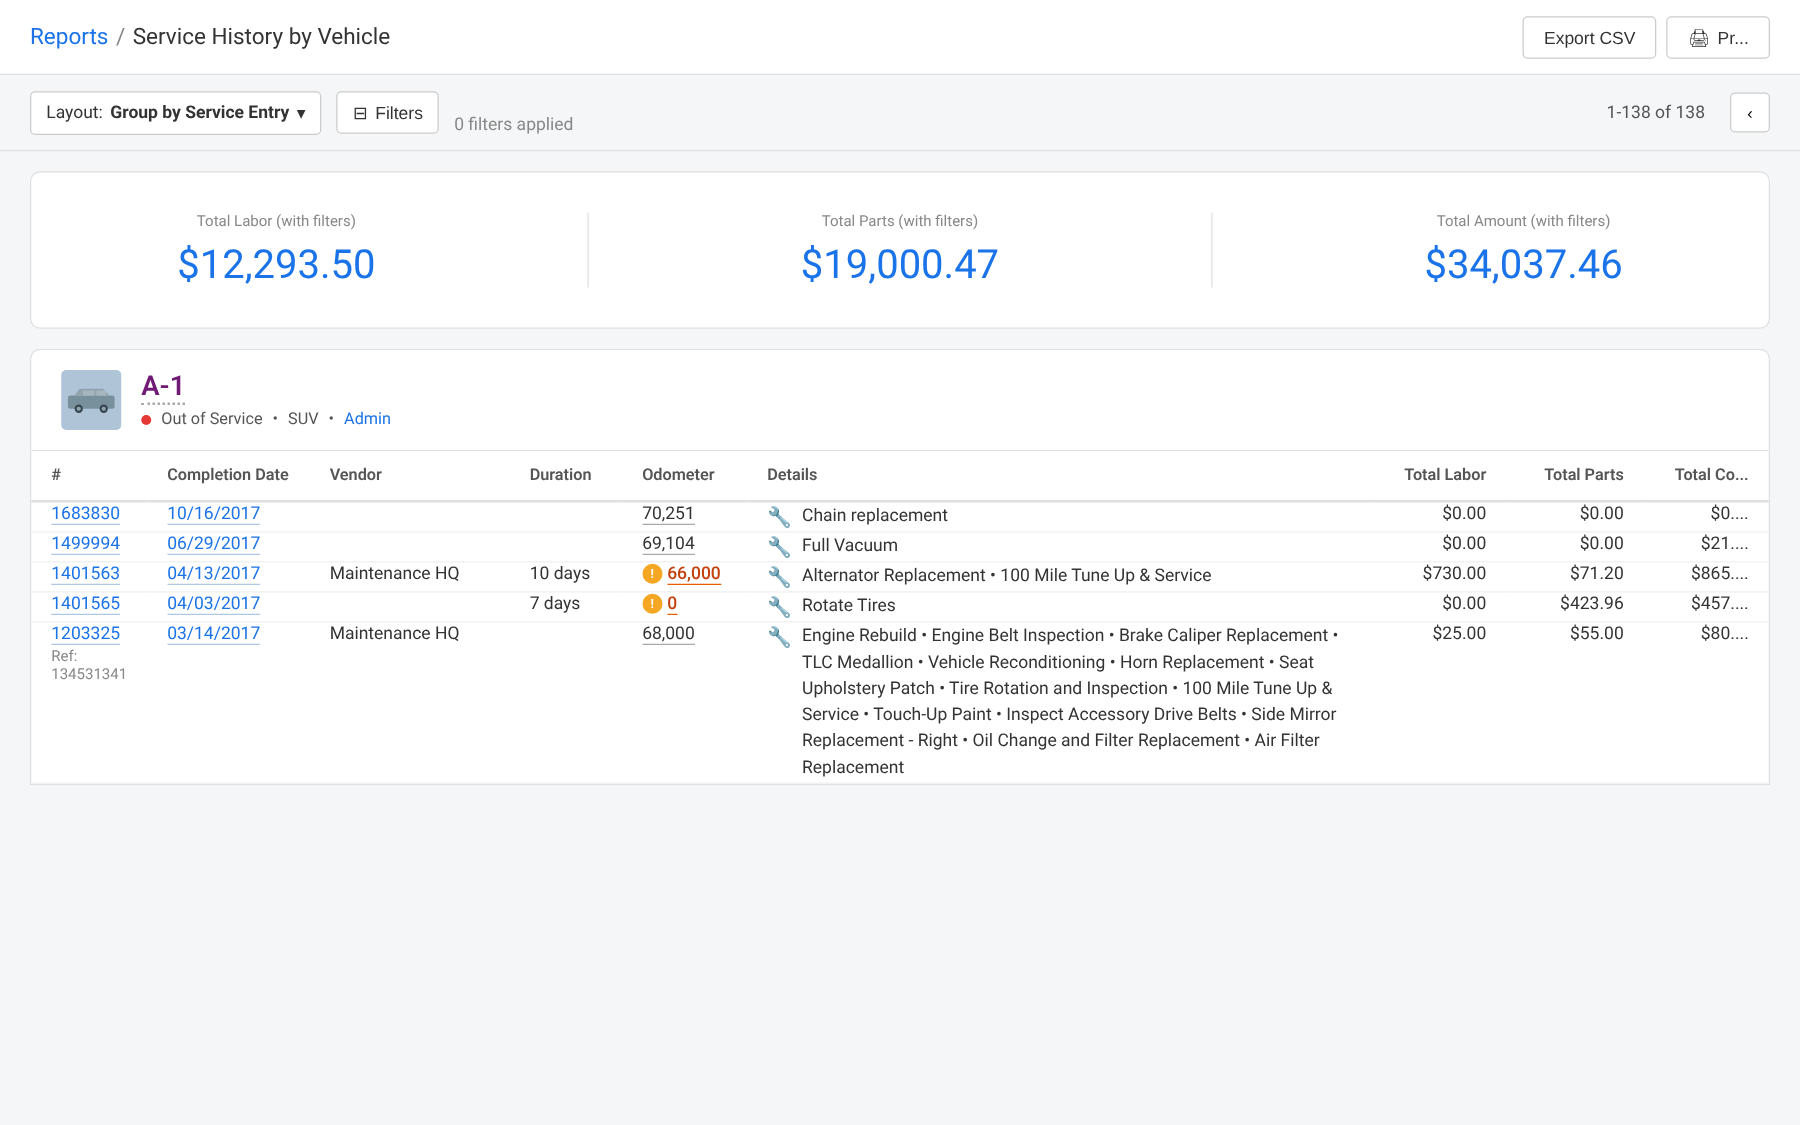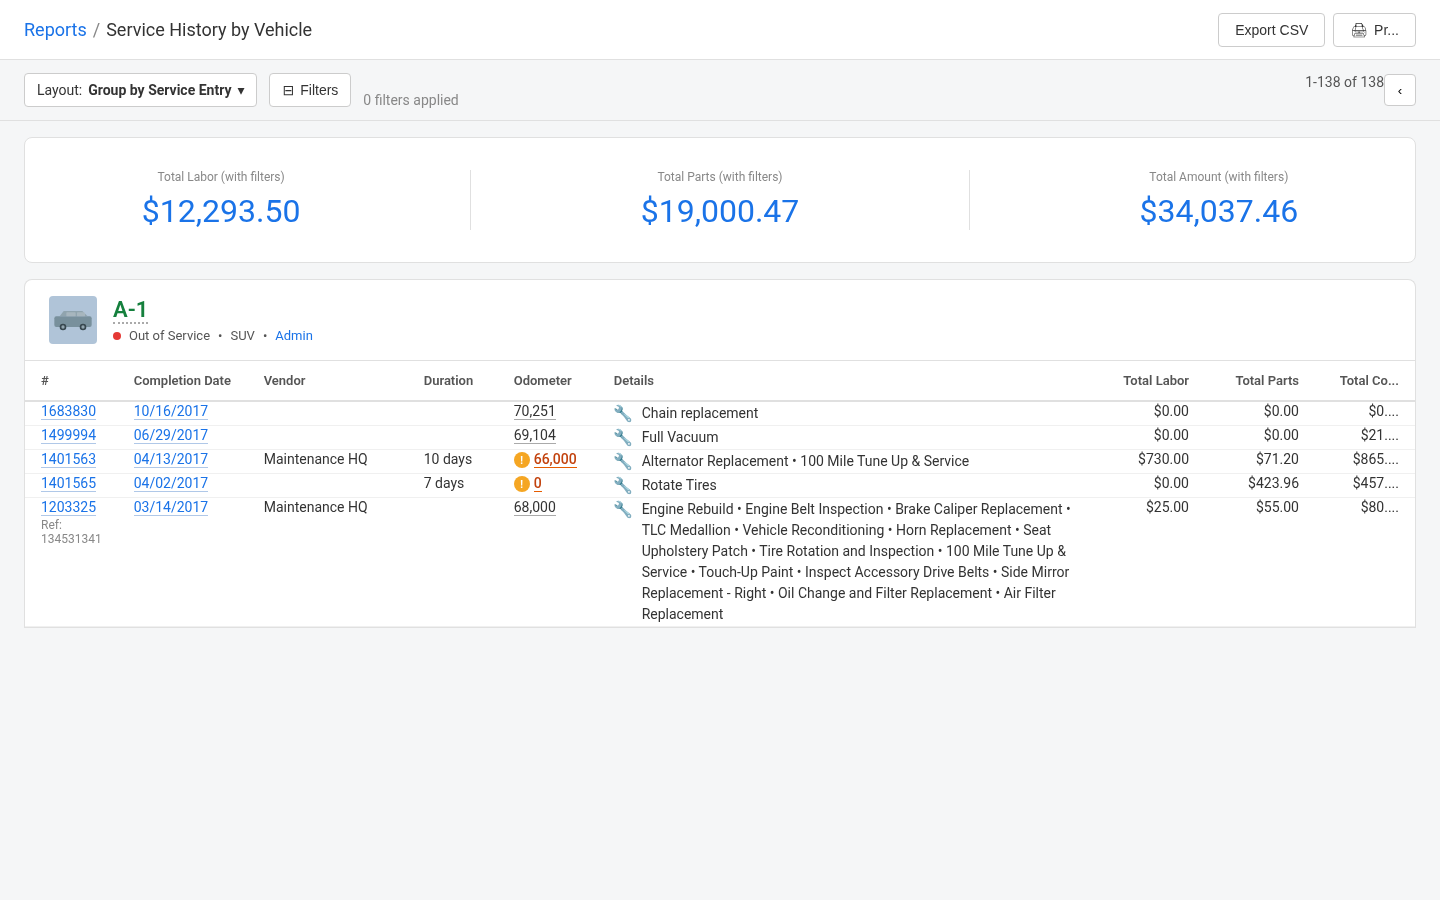"1-138 of 138" .pagination { align-items: flex-start -> center; gap: 0 -> 20px }
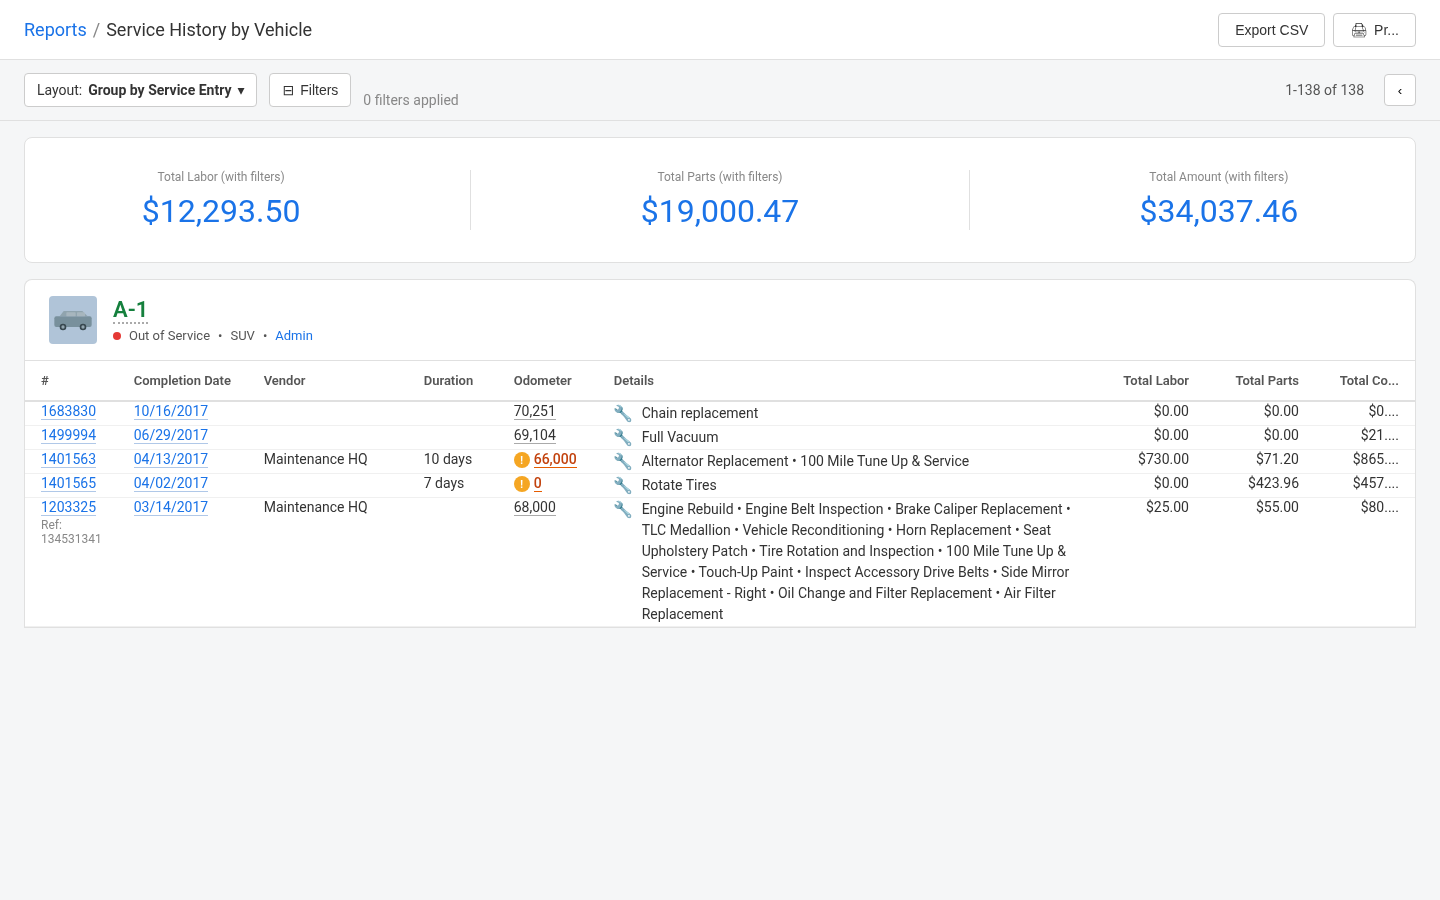"A-1" .vehicle-name { color: #15803d -> #701a75 }
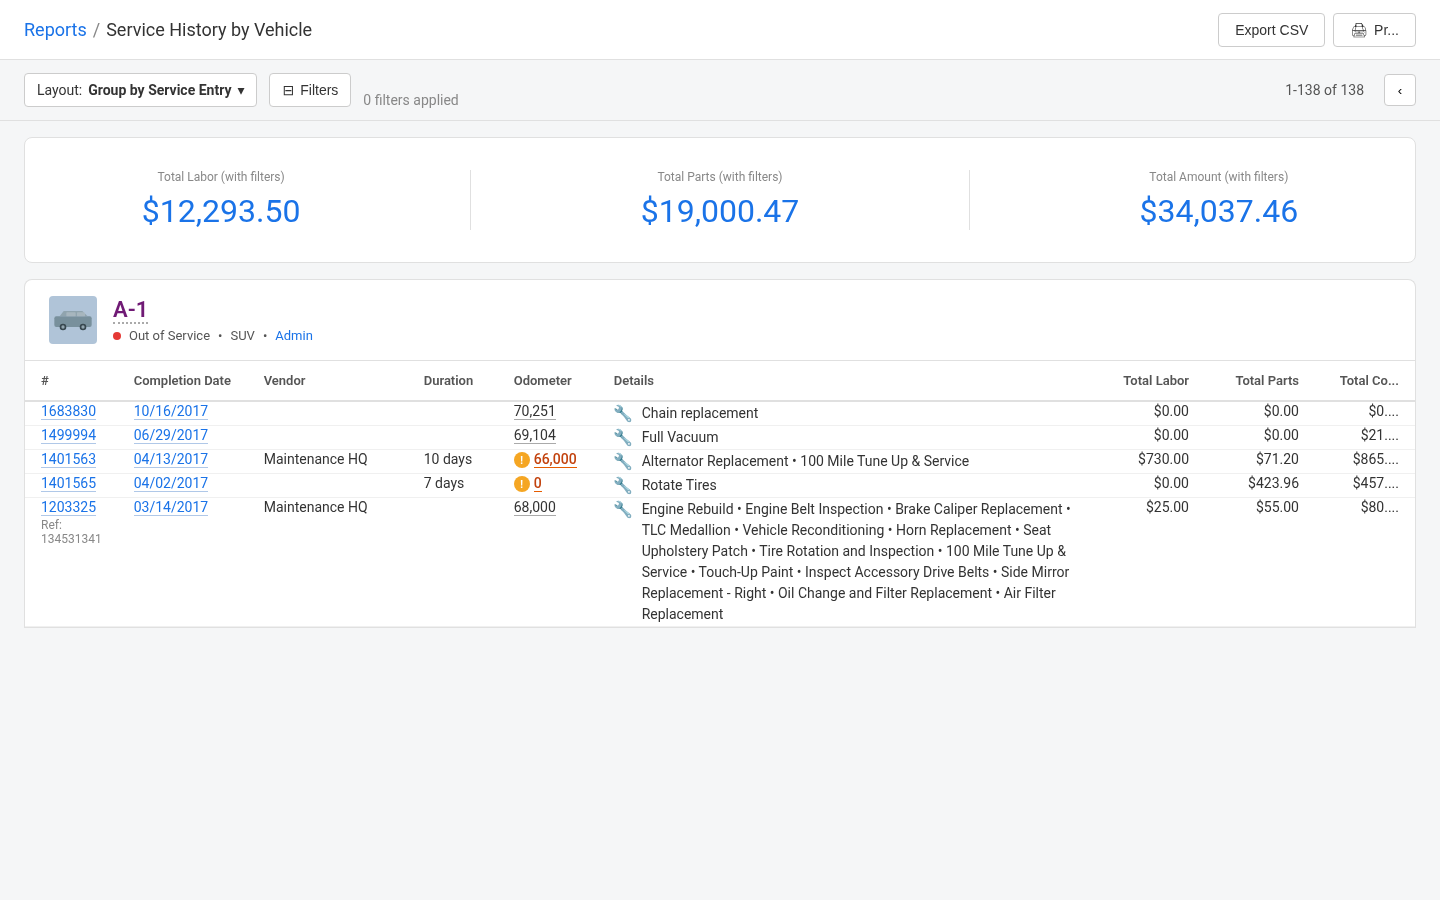"04/02/2017" a.td-date { text: 04/02/2017 -> 04/03/2017 }
